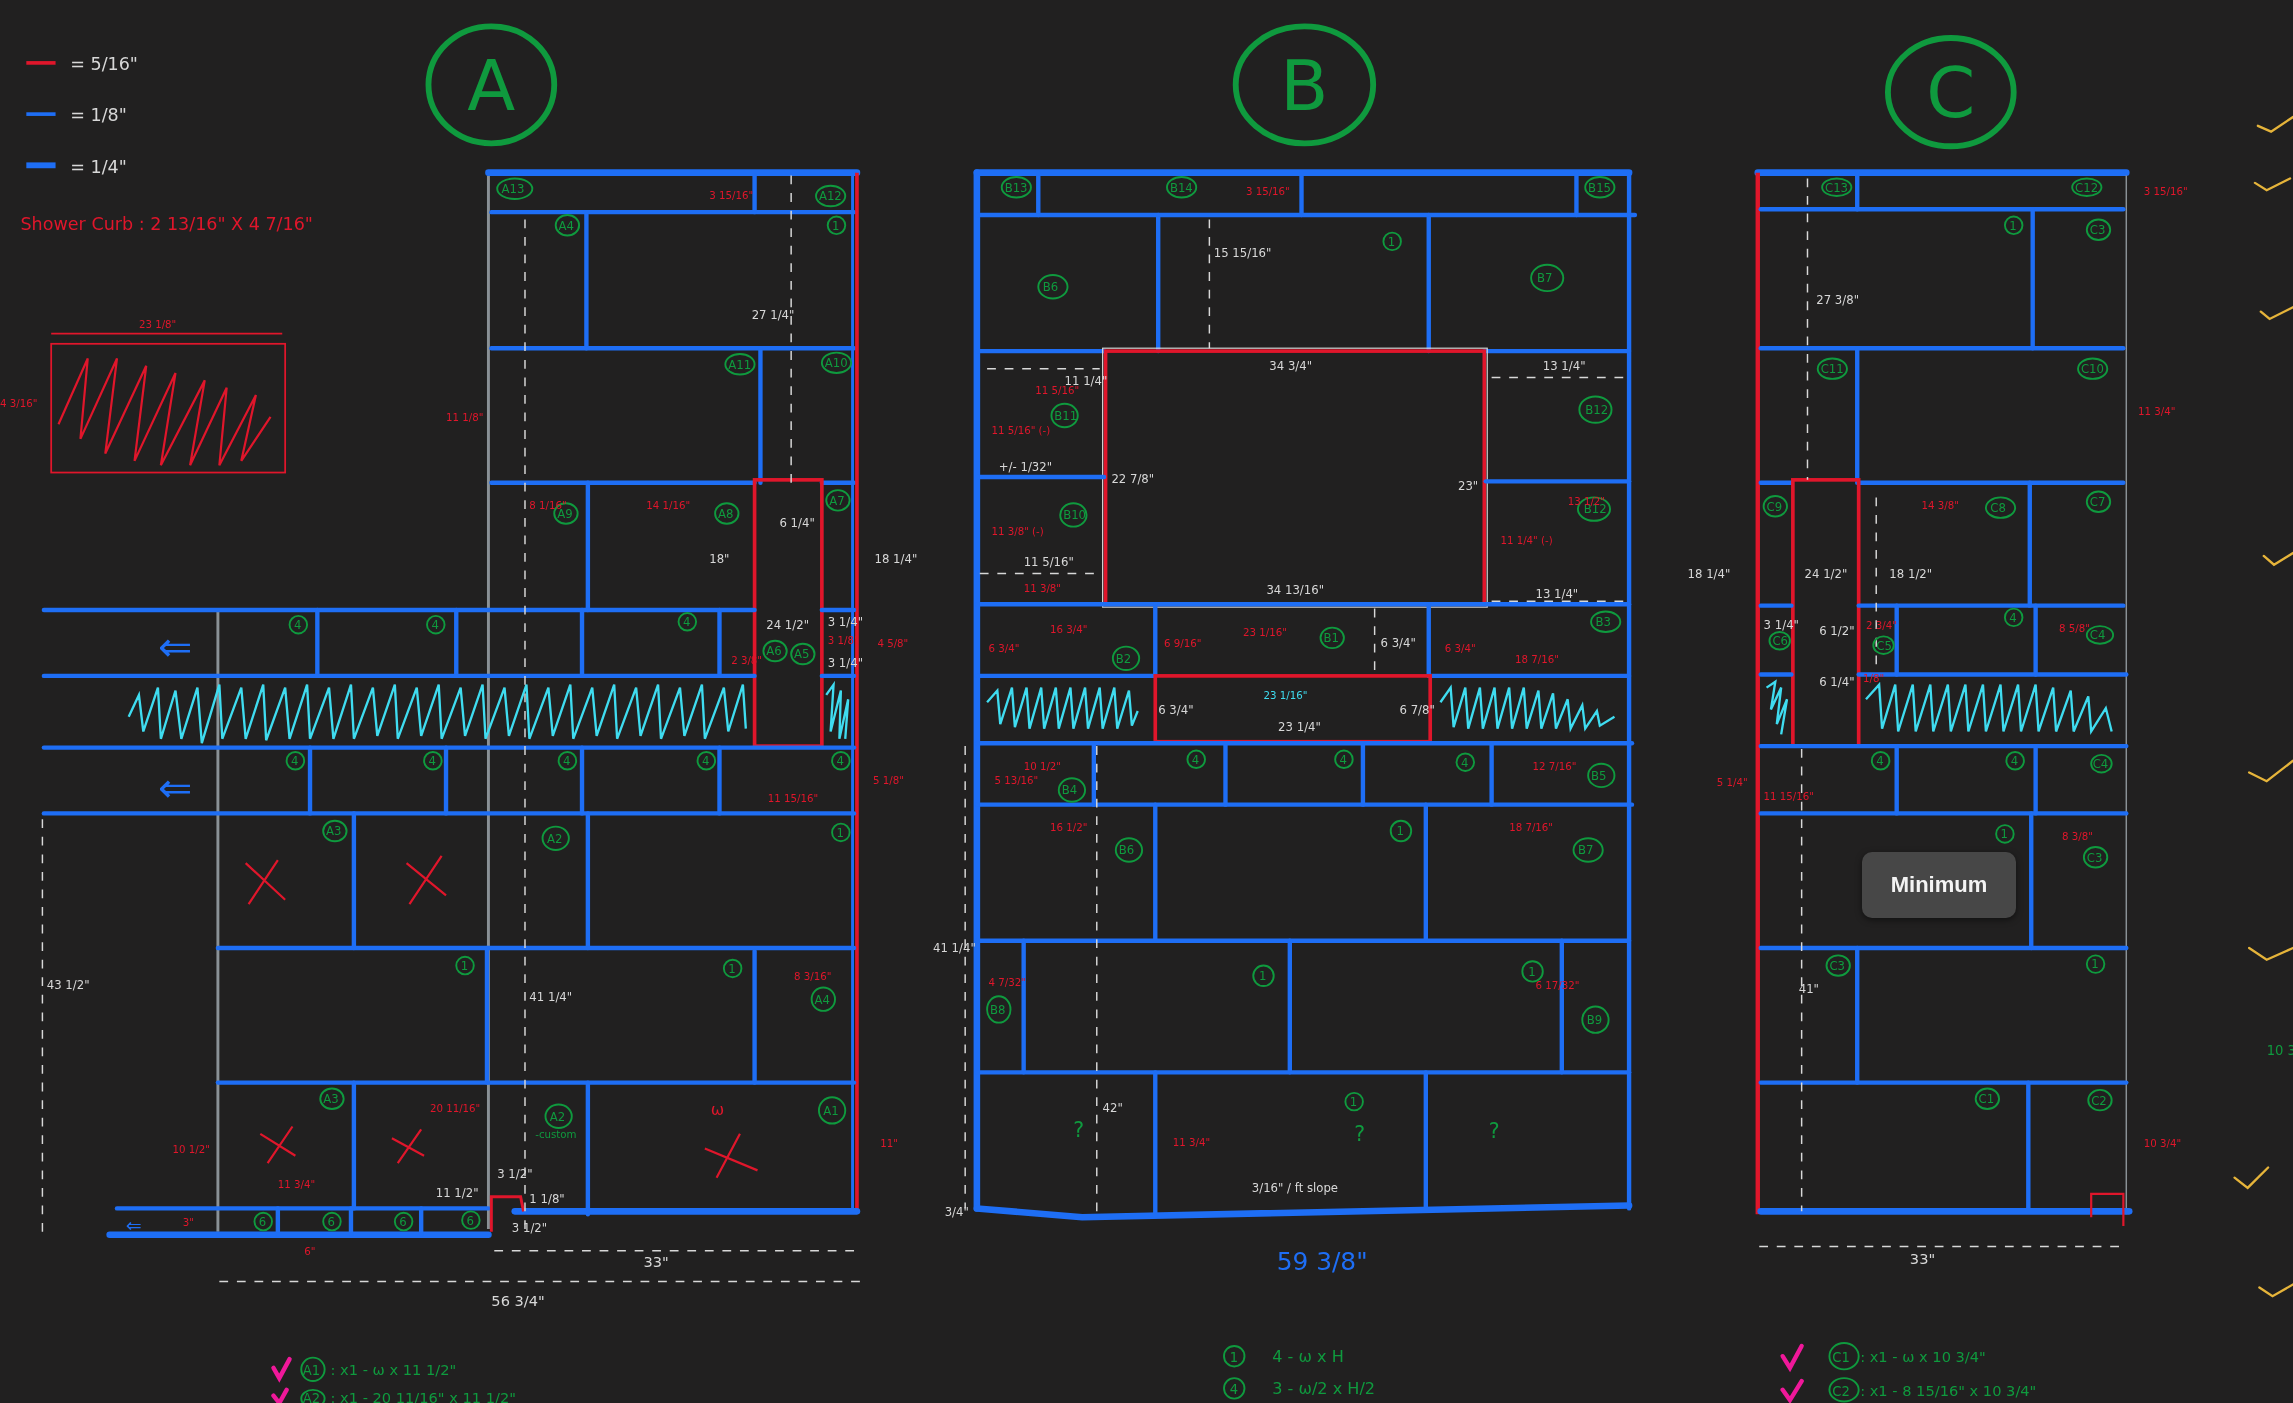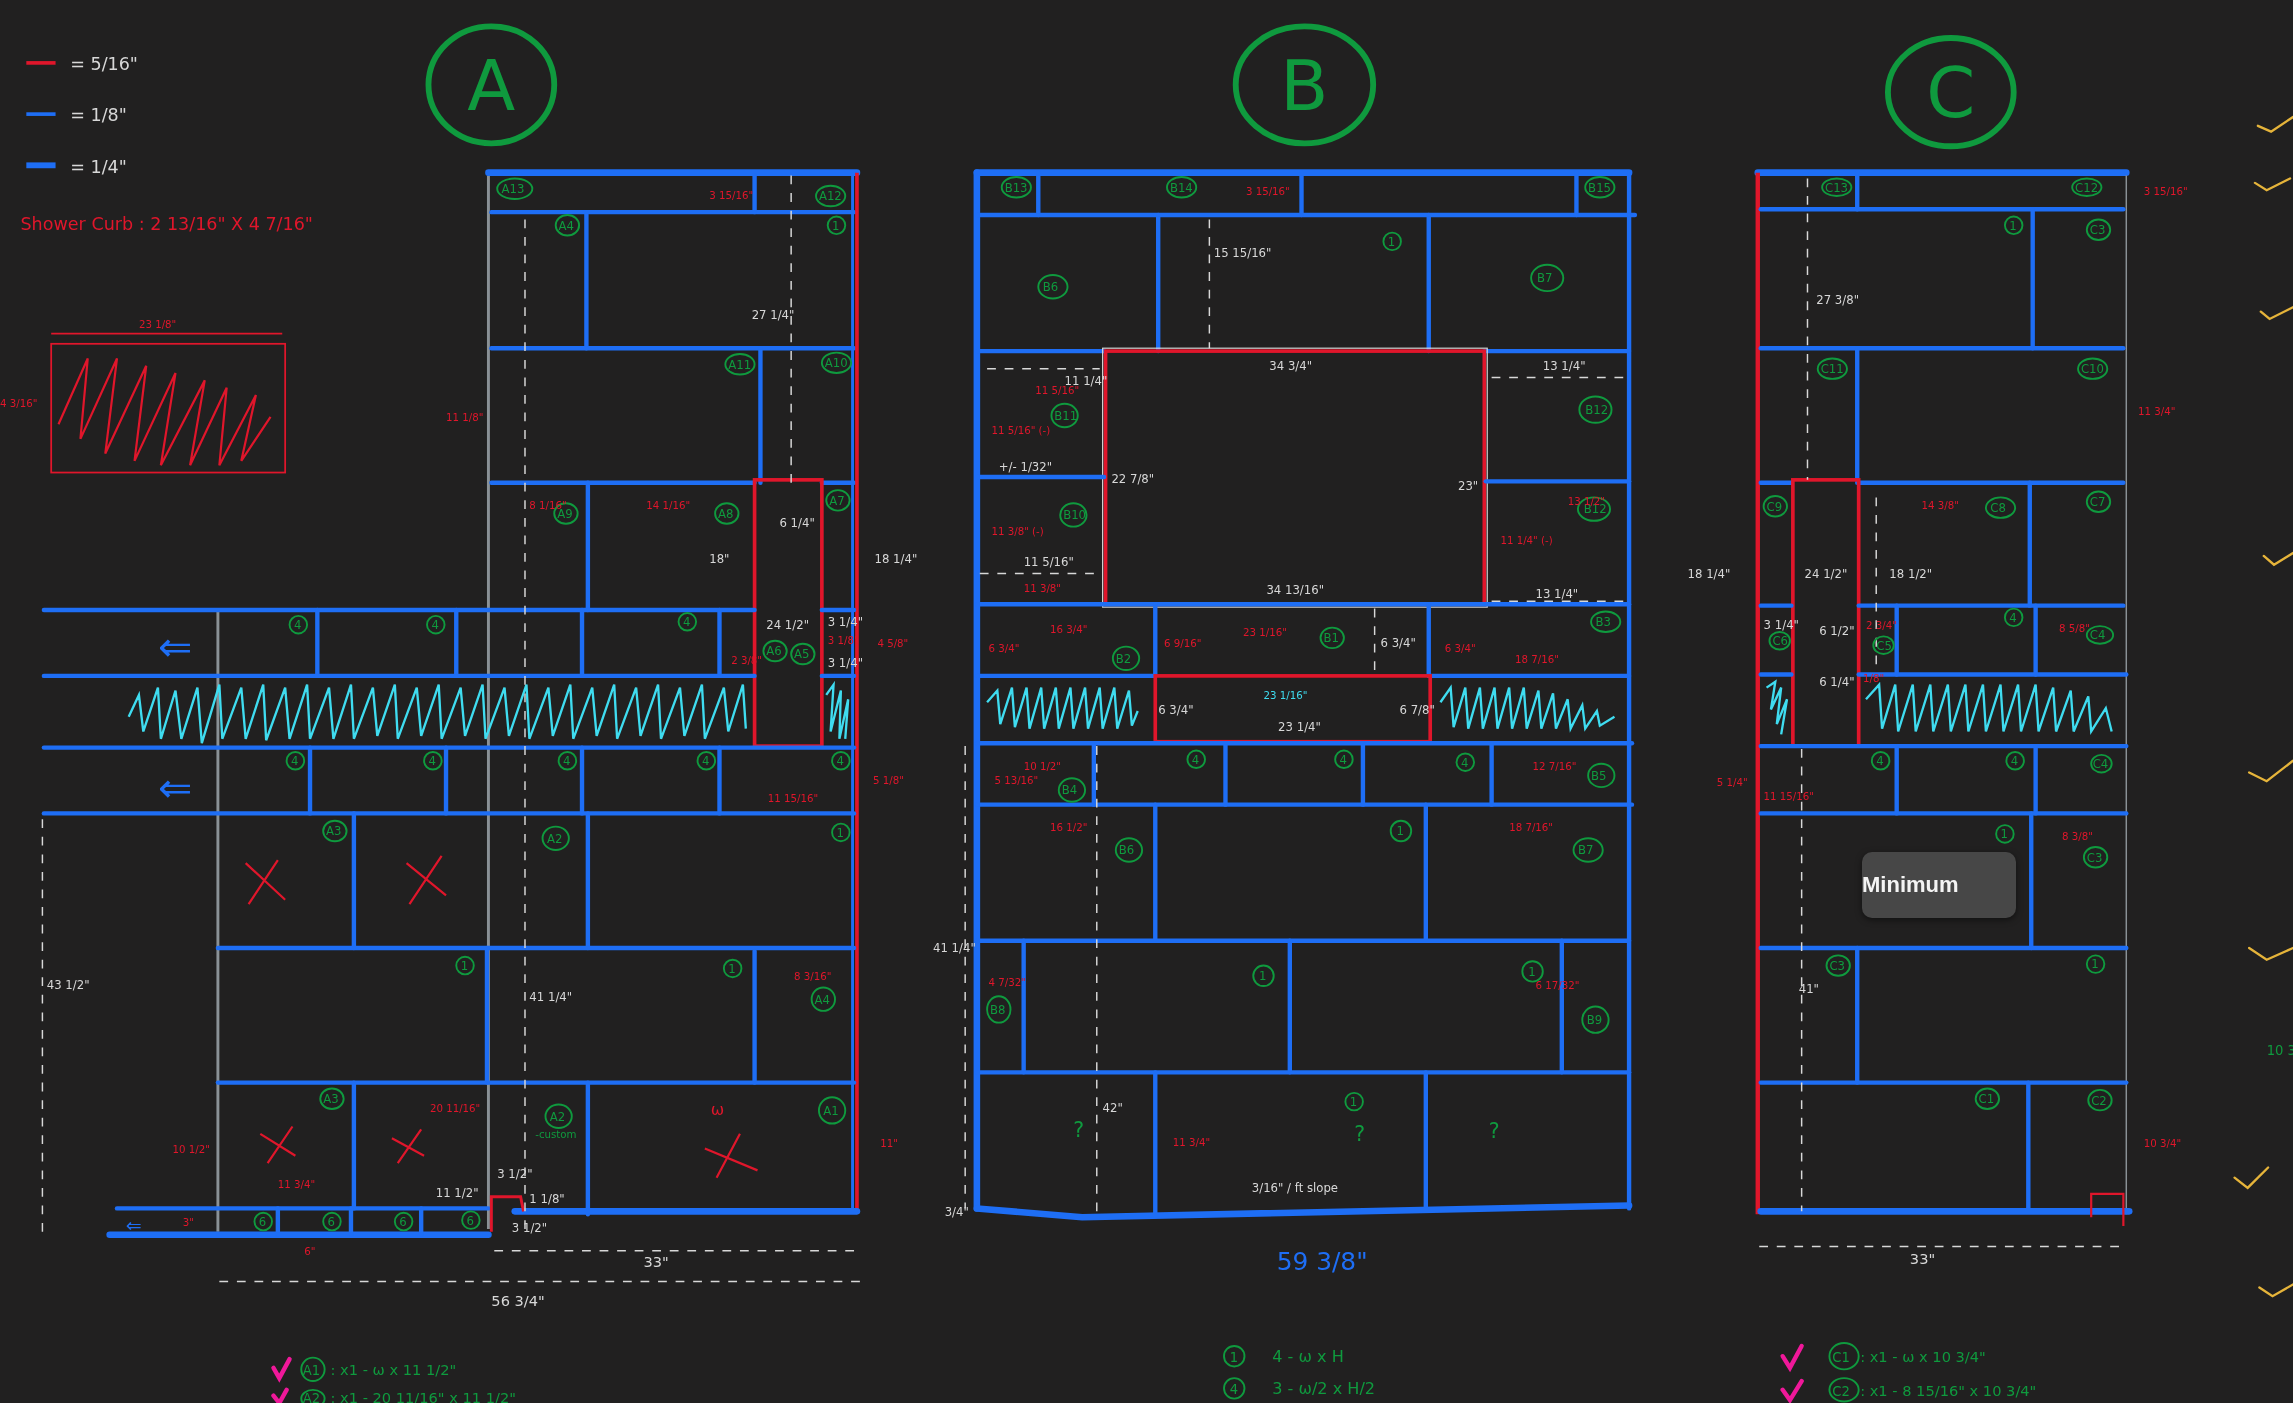"Minimum" .tooltip { justify-content: none -> center }
